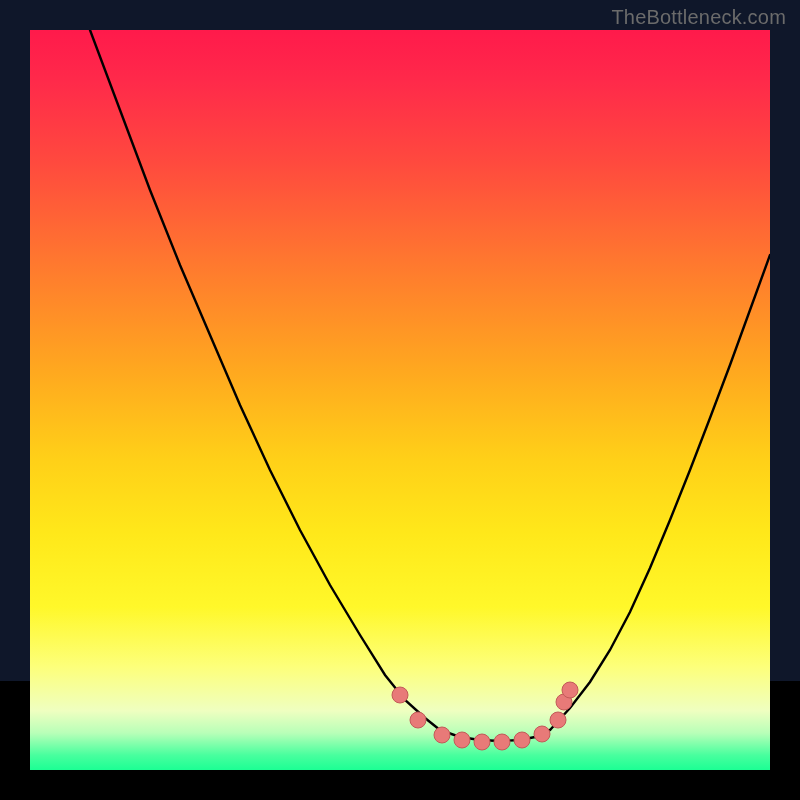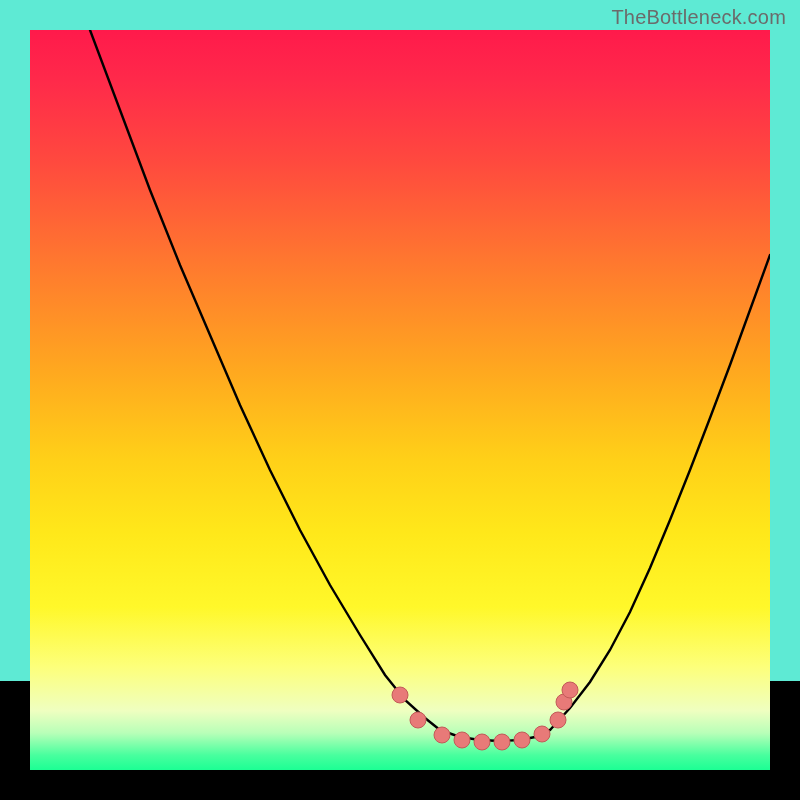"TheBottleneck.com" .frame { background: #5eead4 -> #0f172a }
